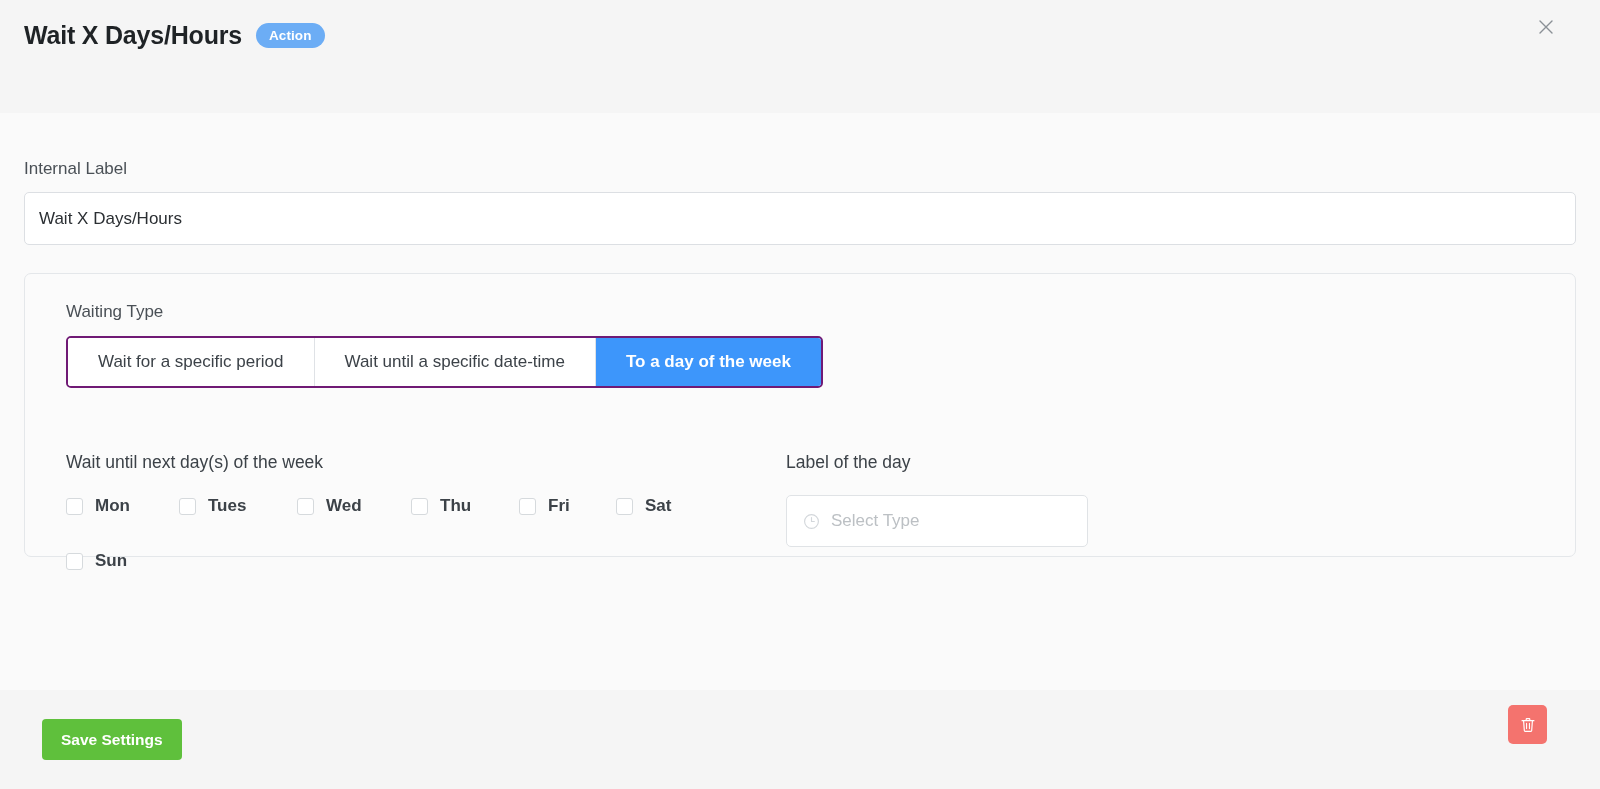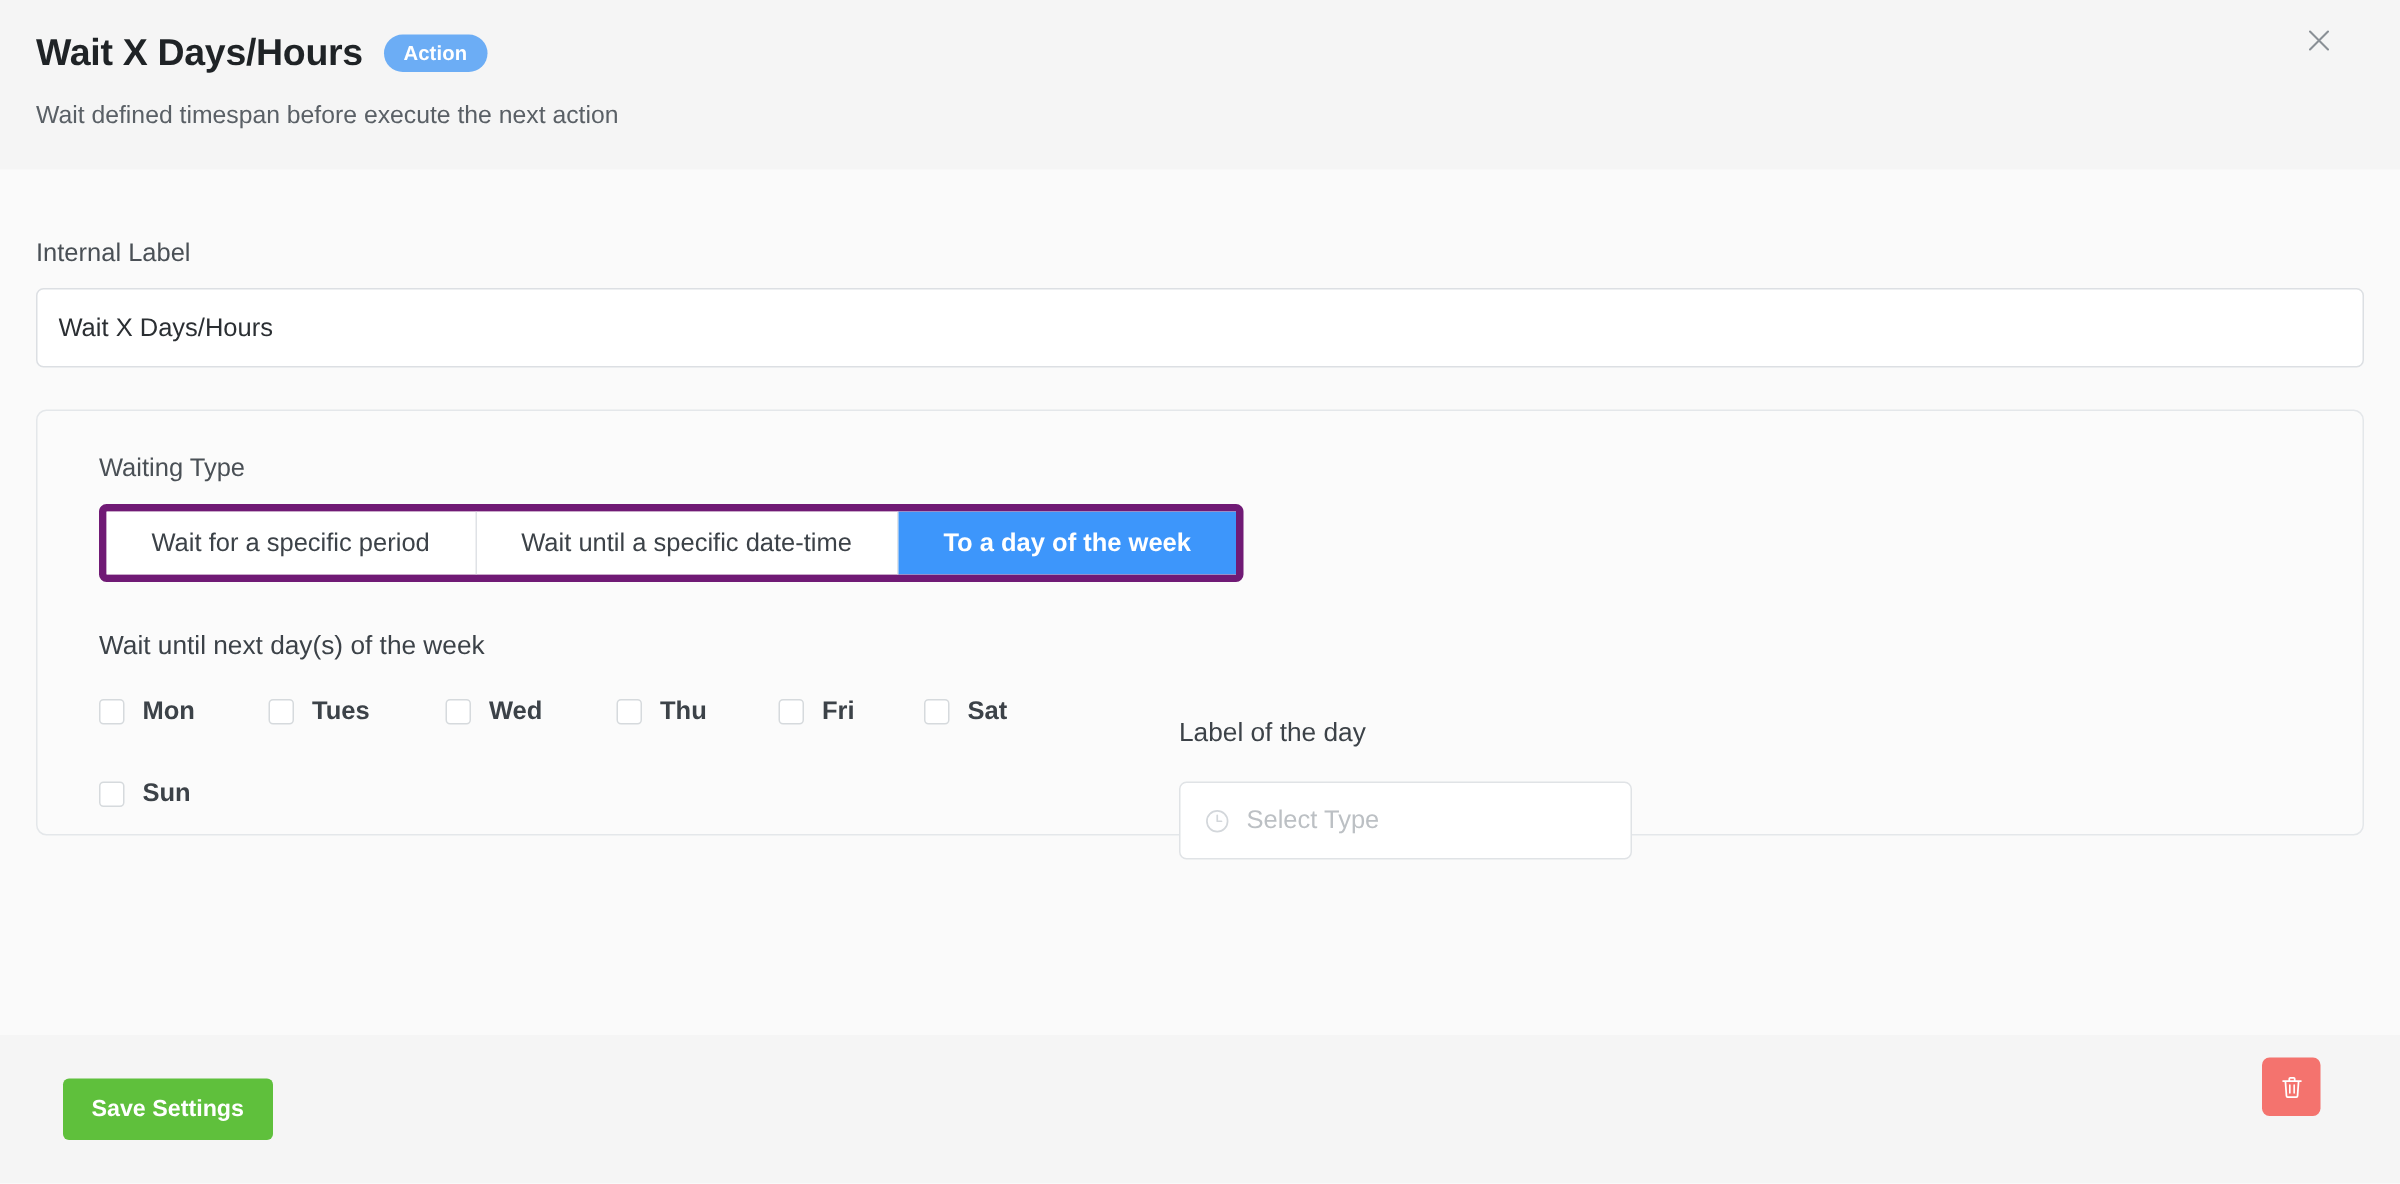"Wait defined timespan before execute" div.modal-subtitle { html: <div>Wait defined timespan before execute the next action</div> -> none }
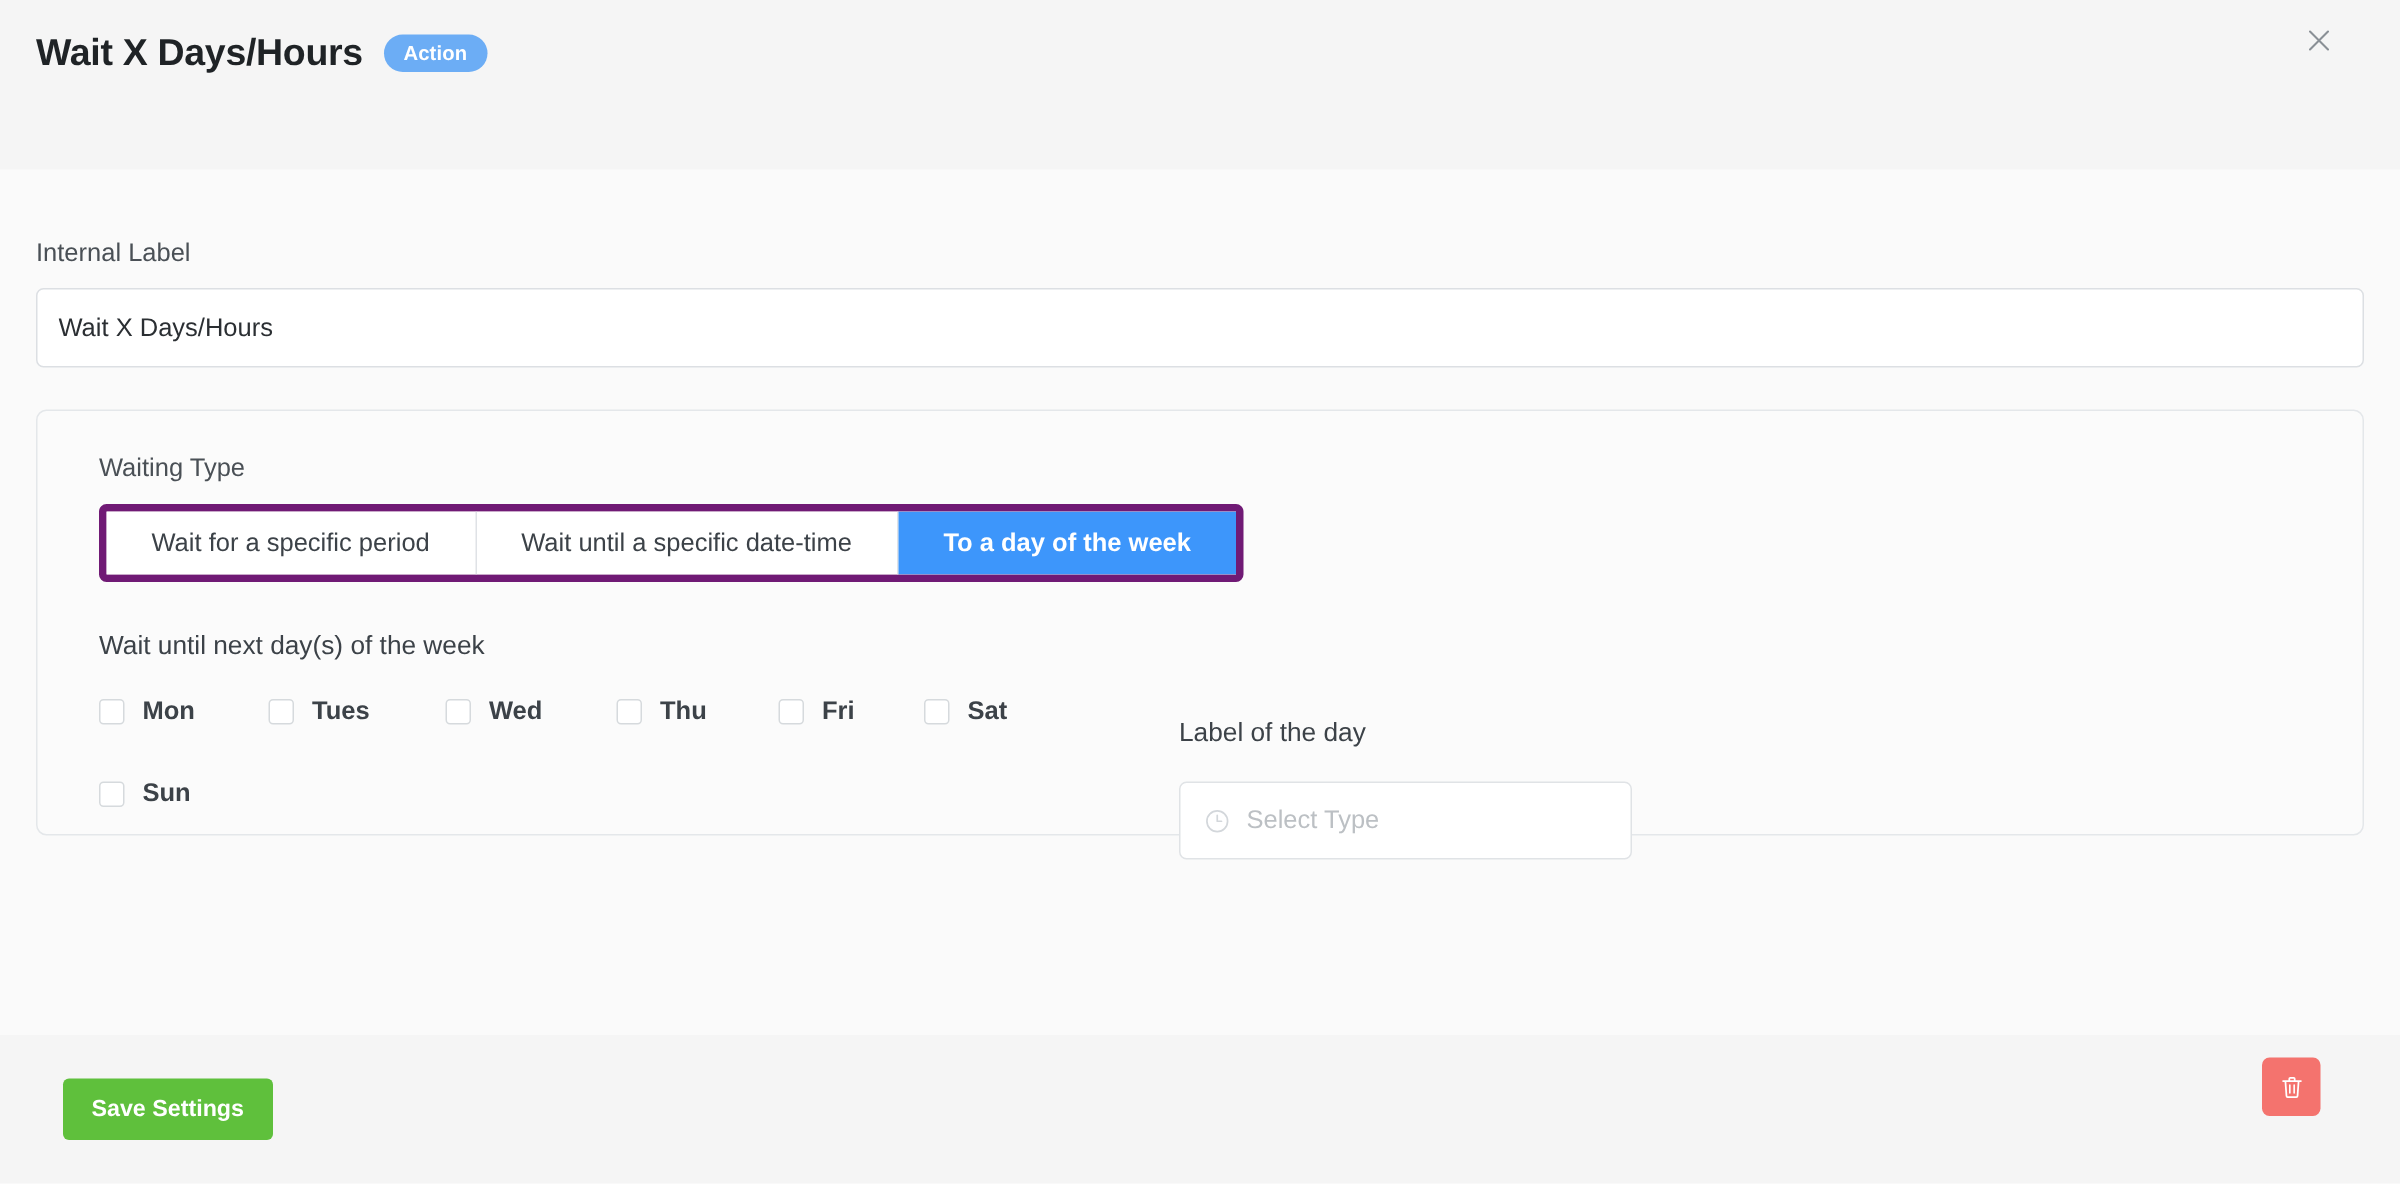"Wait for a specific period" .segmented { border: 5px solid #701a75 -> 2px solid #701a75 }
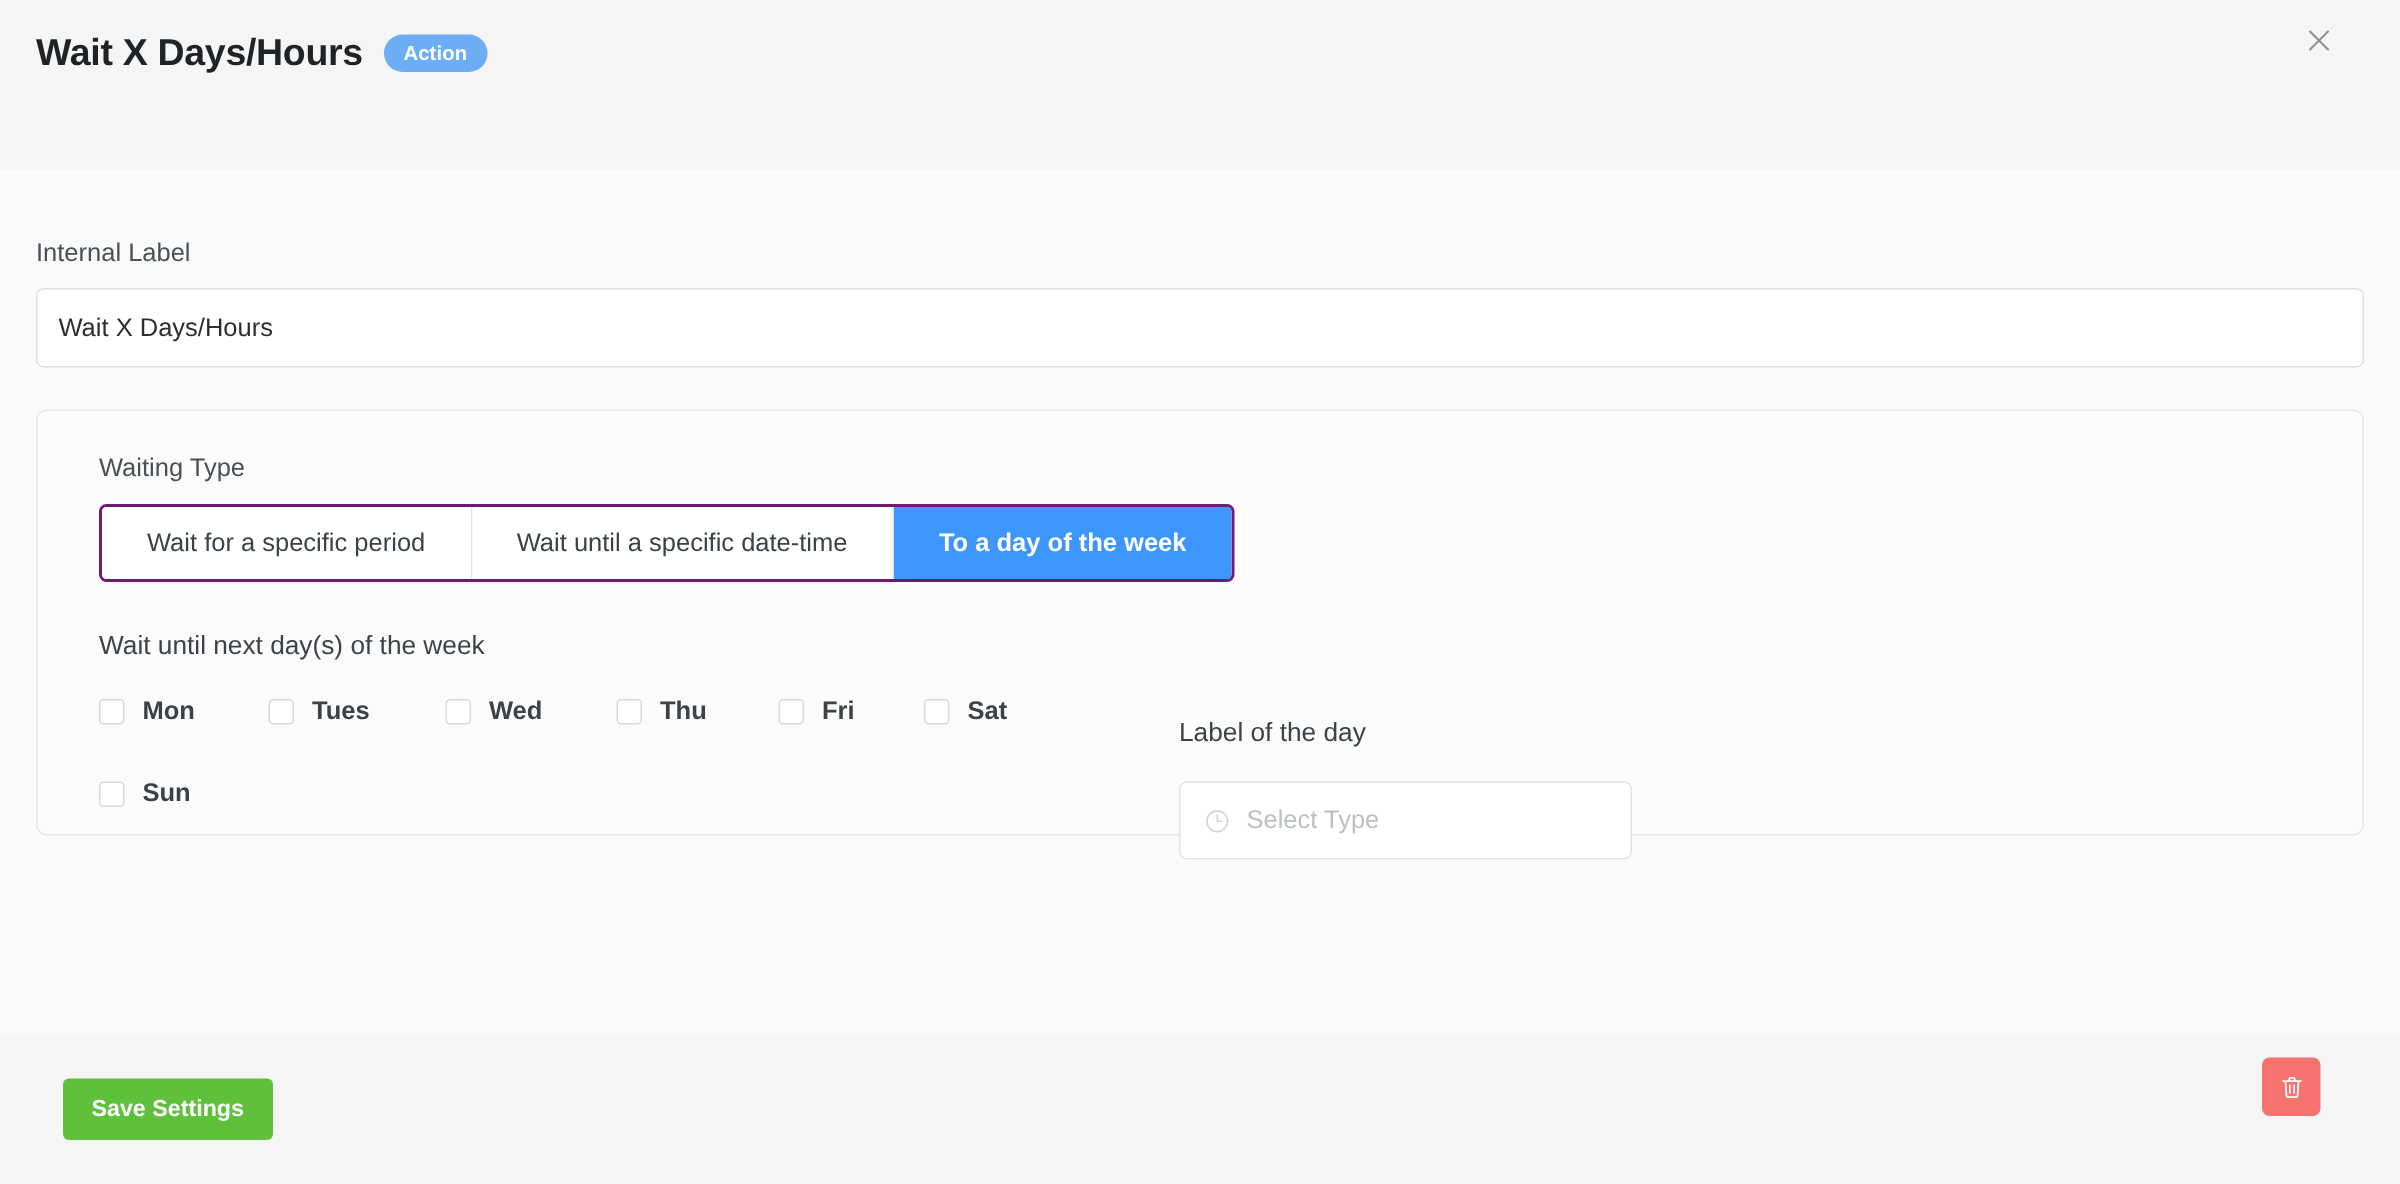"Wait until next day(s) of" .row-2col { align-items: flex-end -> none; margin-top: 31px -> 63px }
